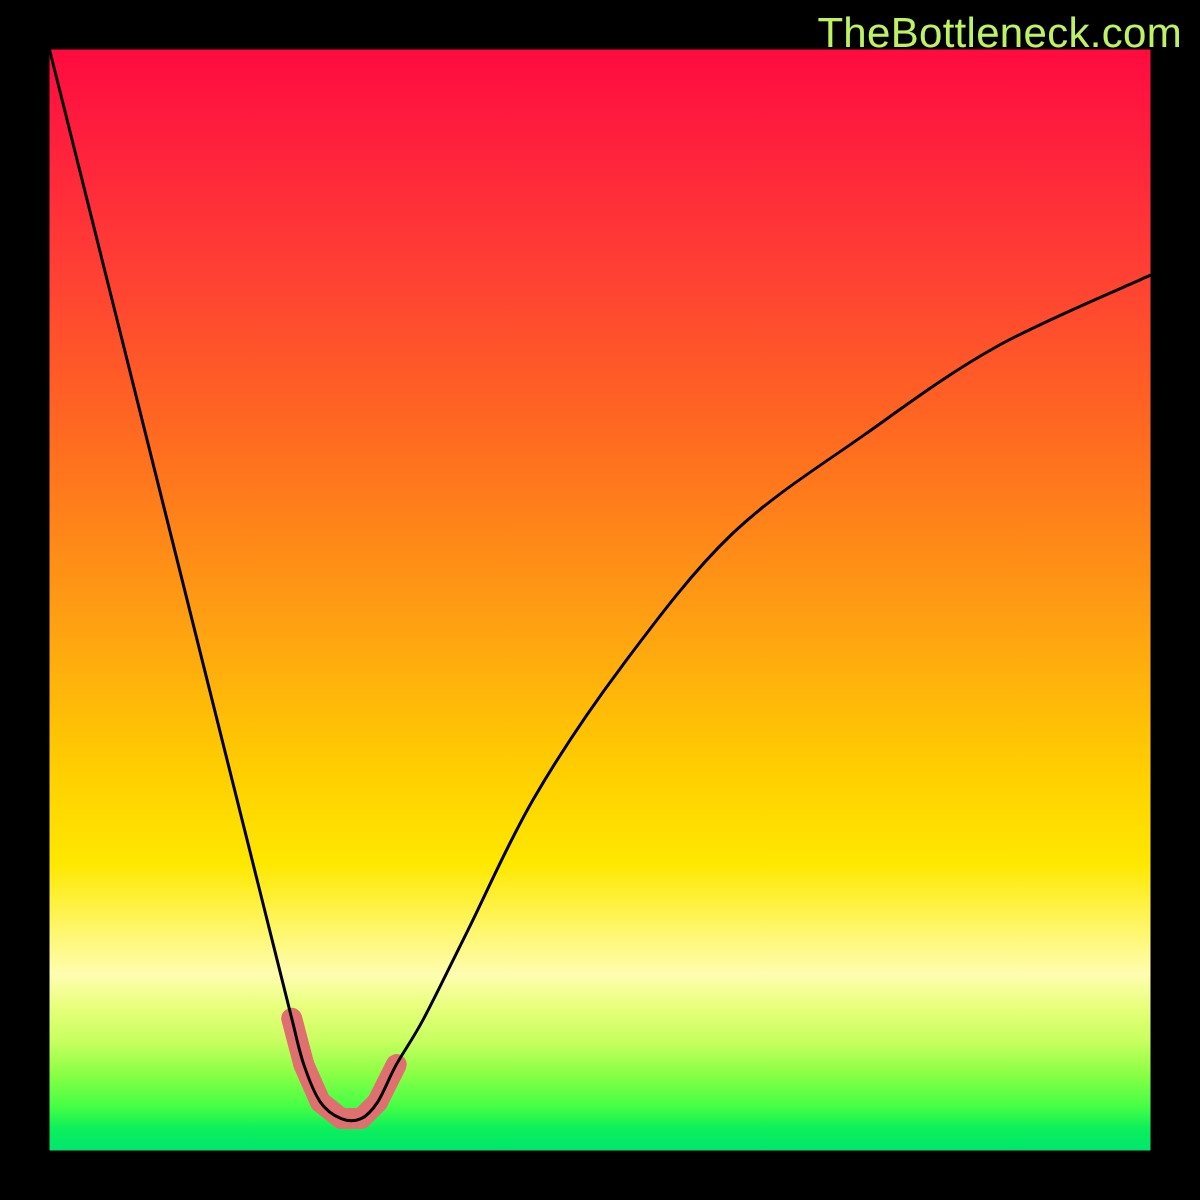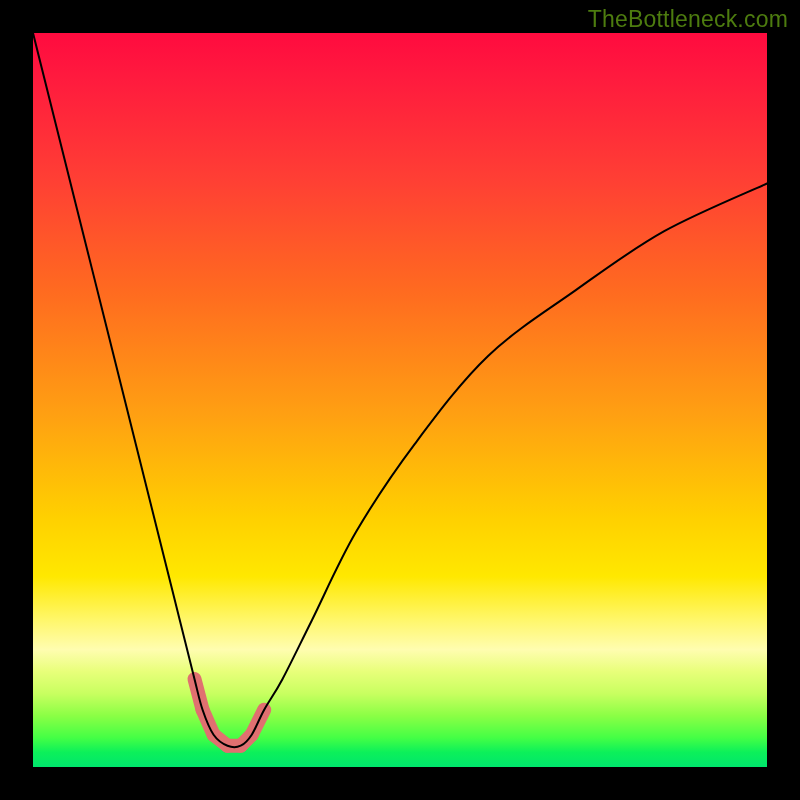"TheBottleneck.com" .credit { color: #4d7c0f -> #bef264; font-size: 23px -> 28px }
